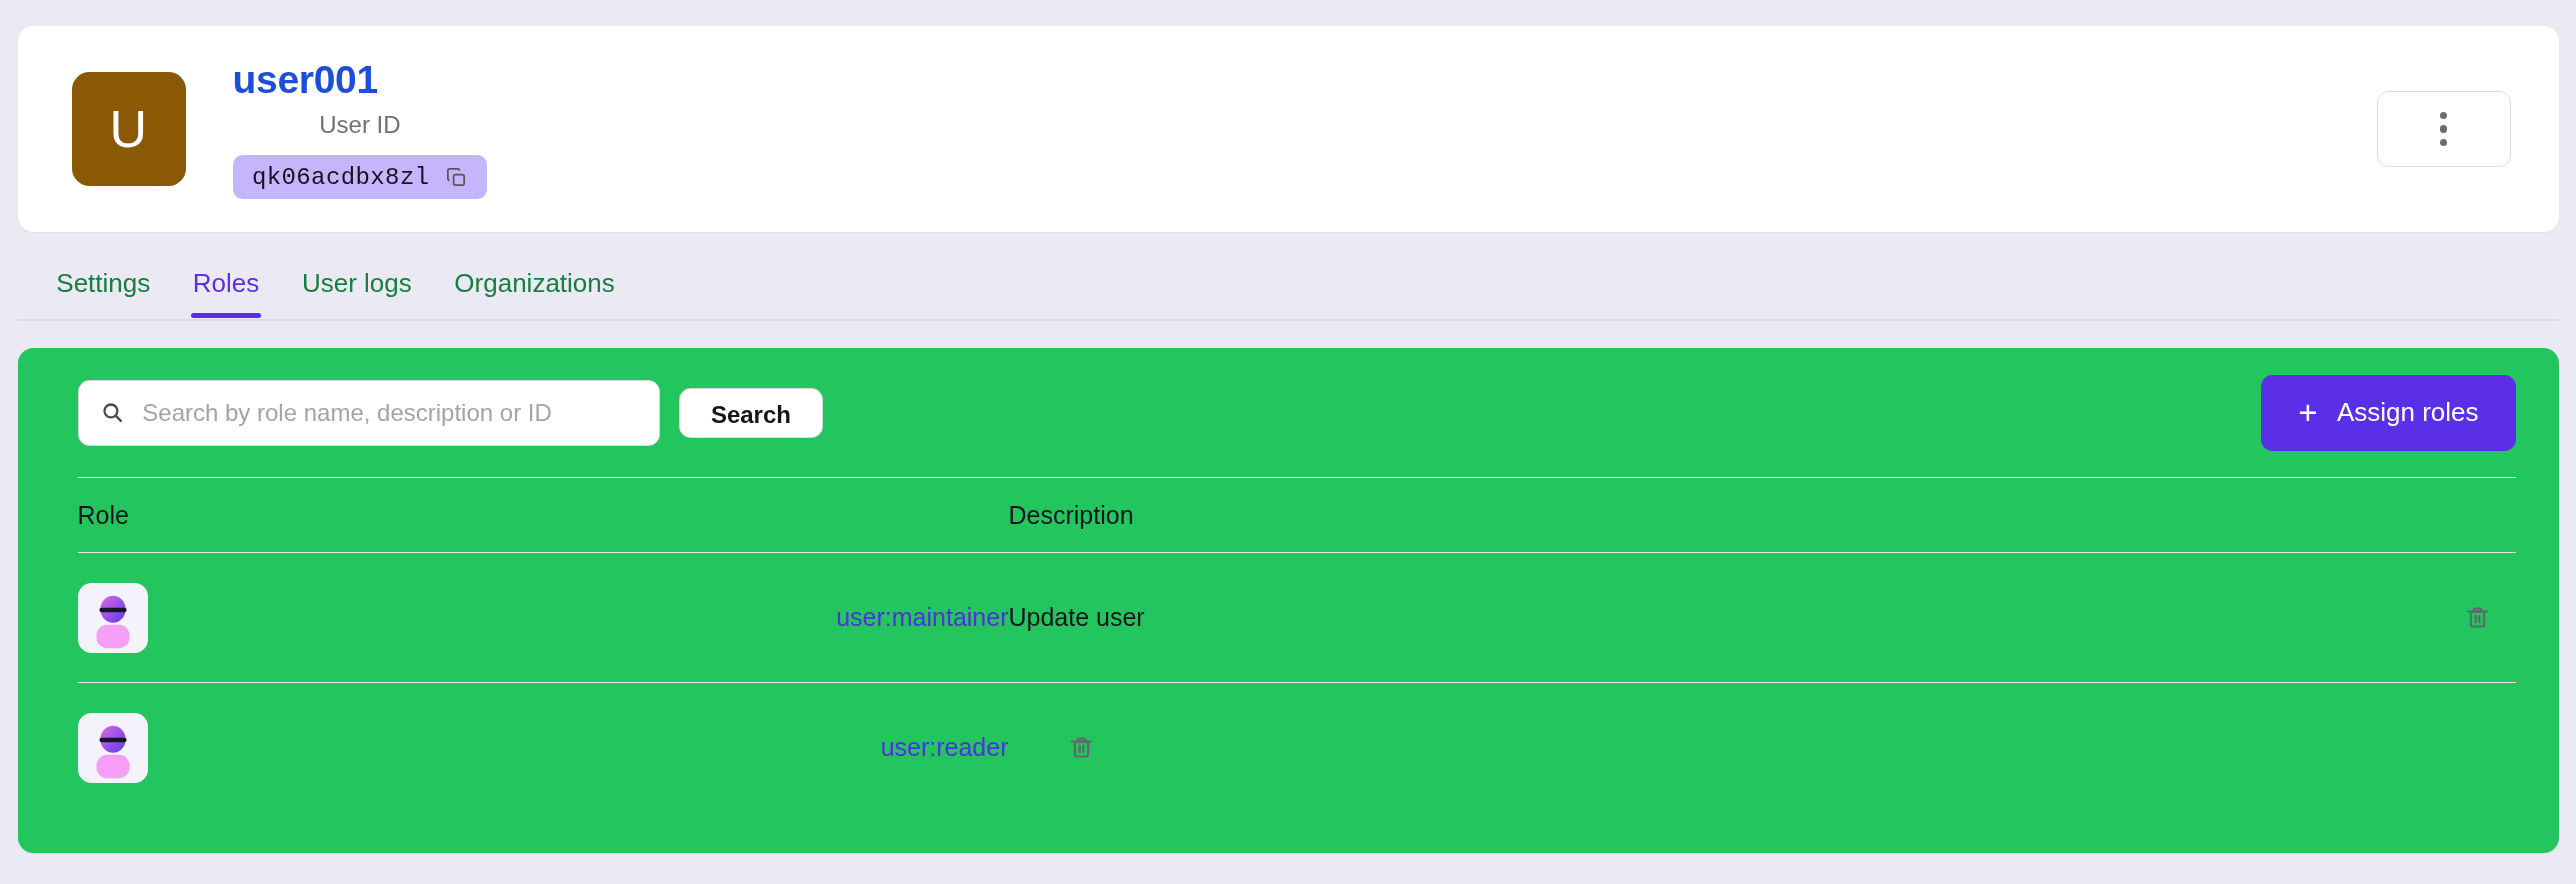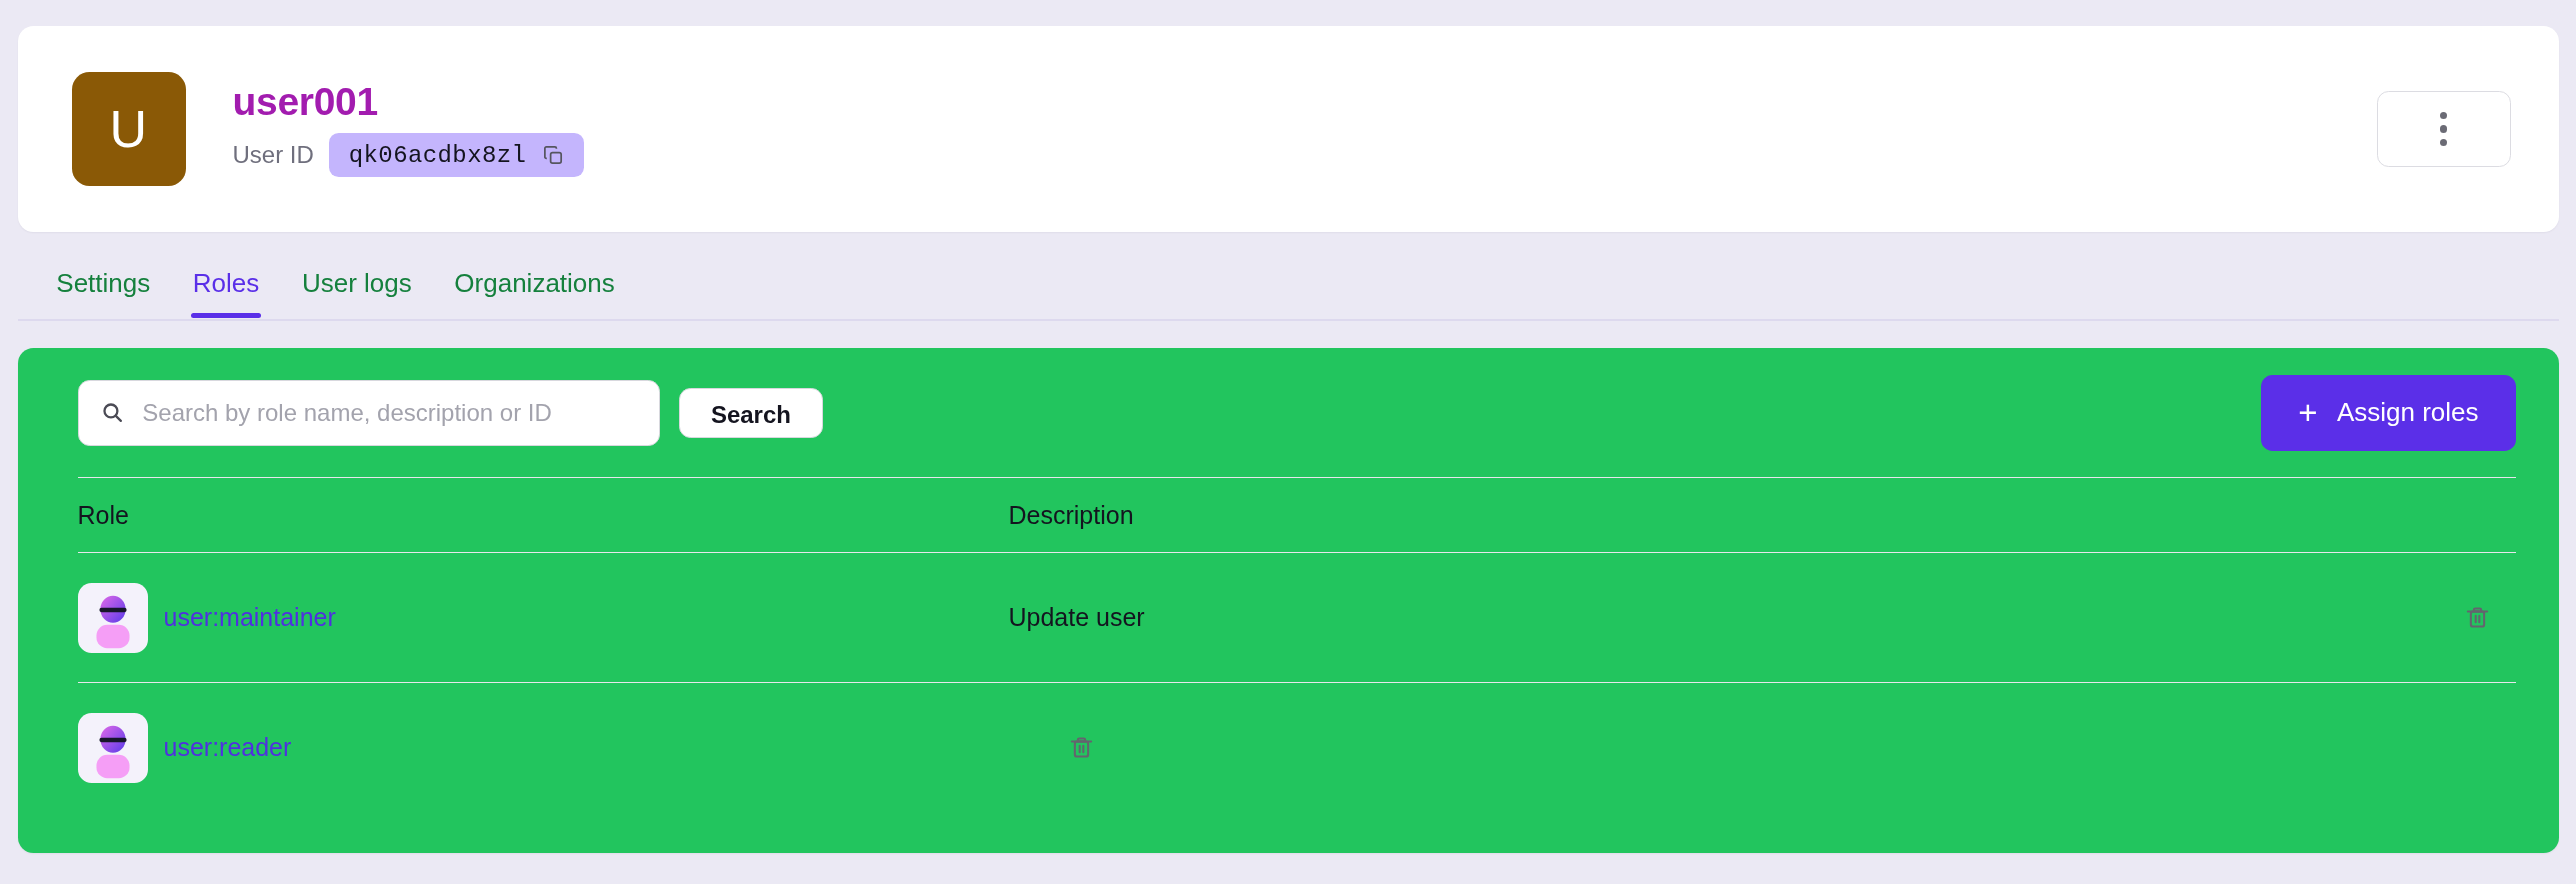"user001" .profile-name { color: #a21caf -> #1d4ed8 }
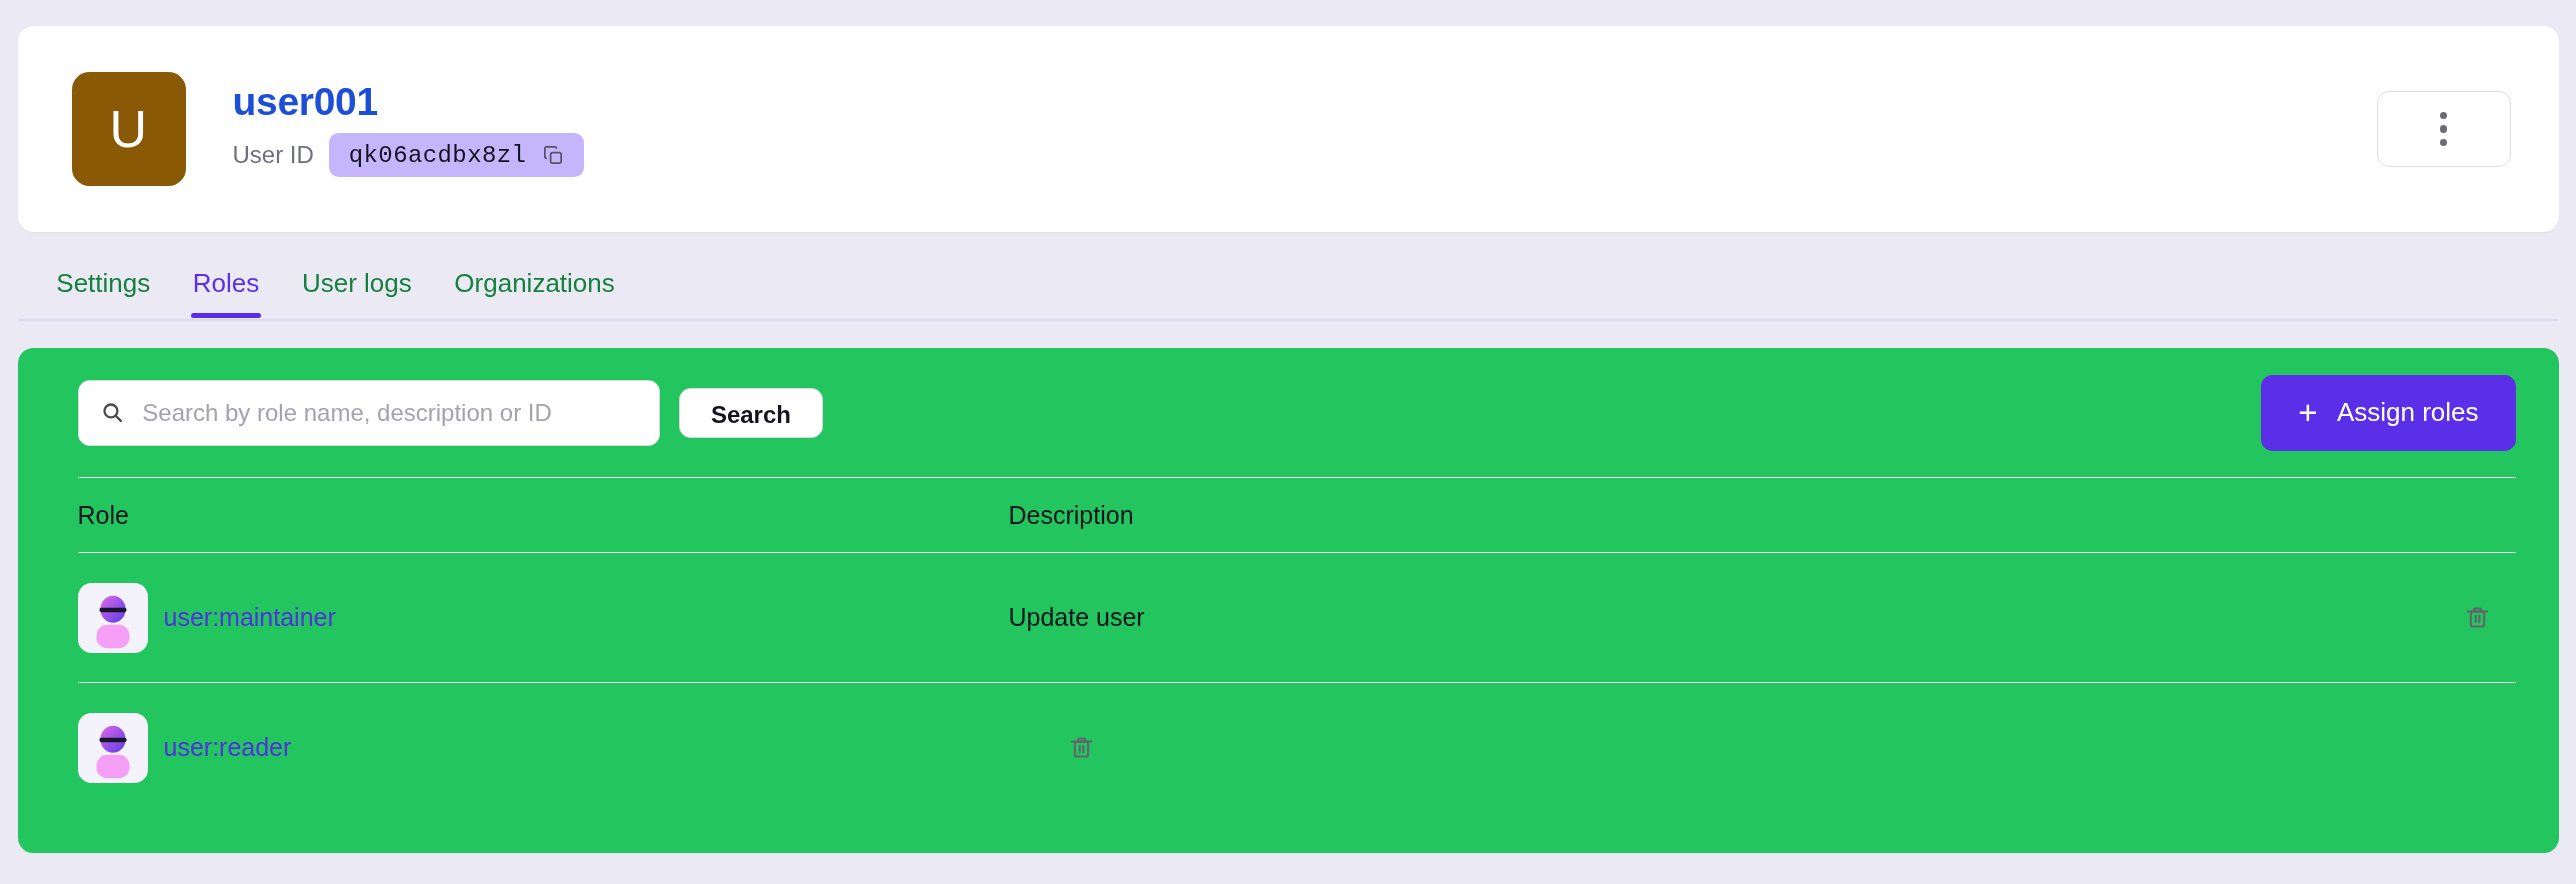"User ID" .id-row { flex-direction: none -> column }
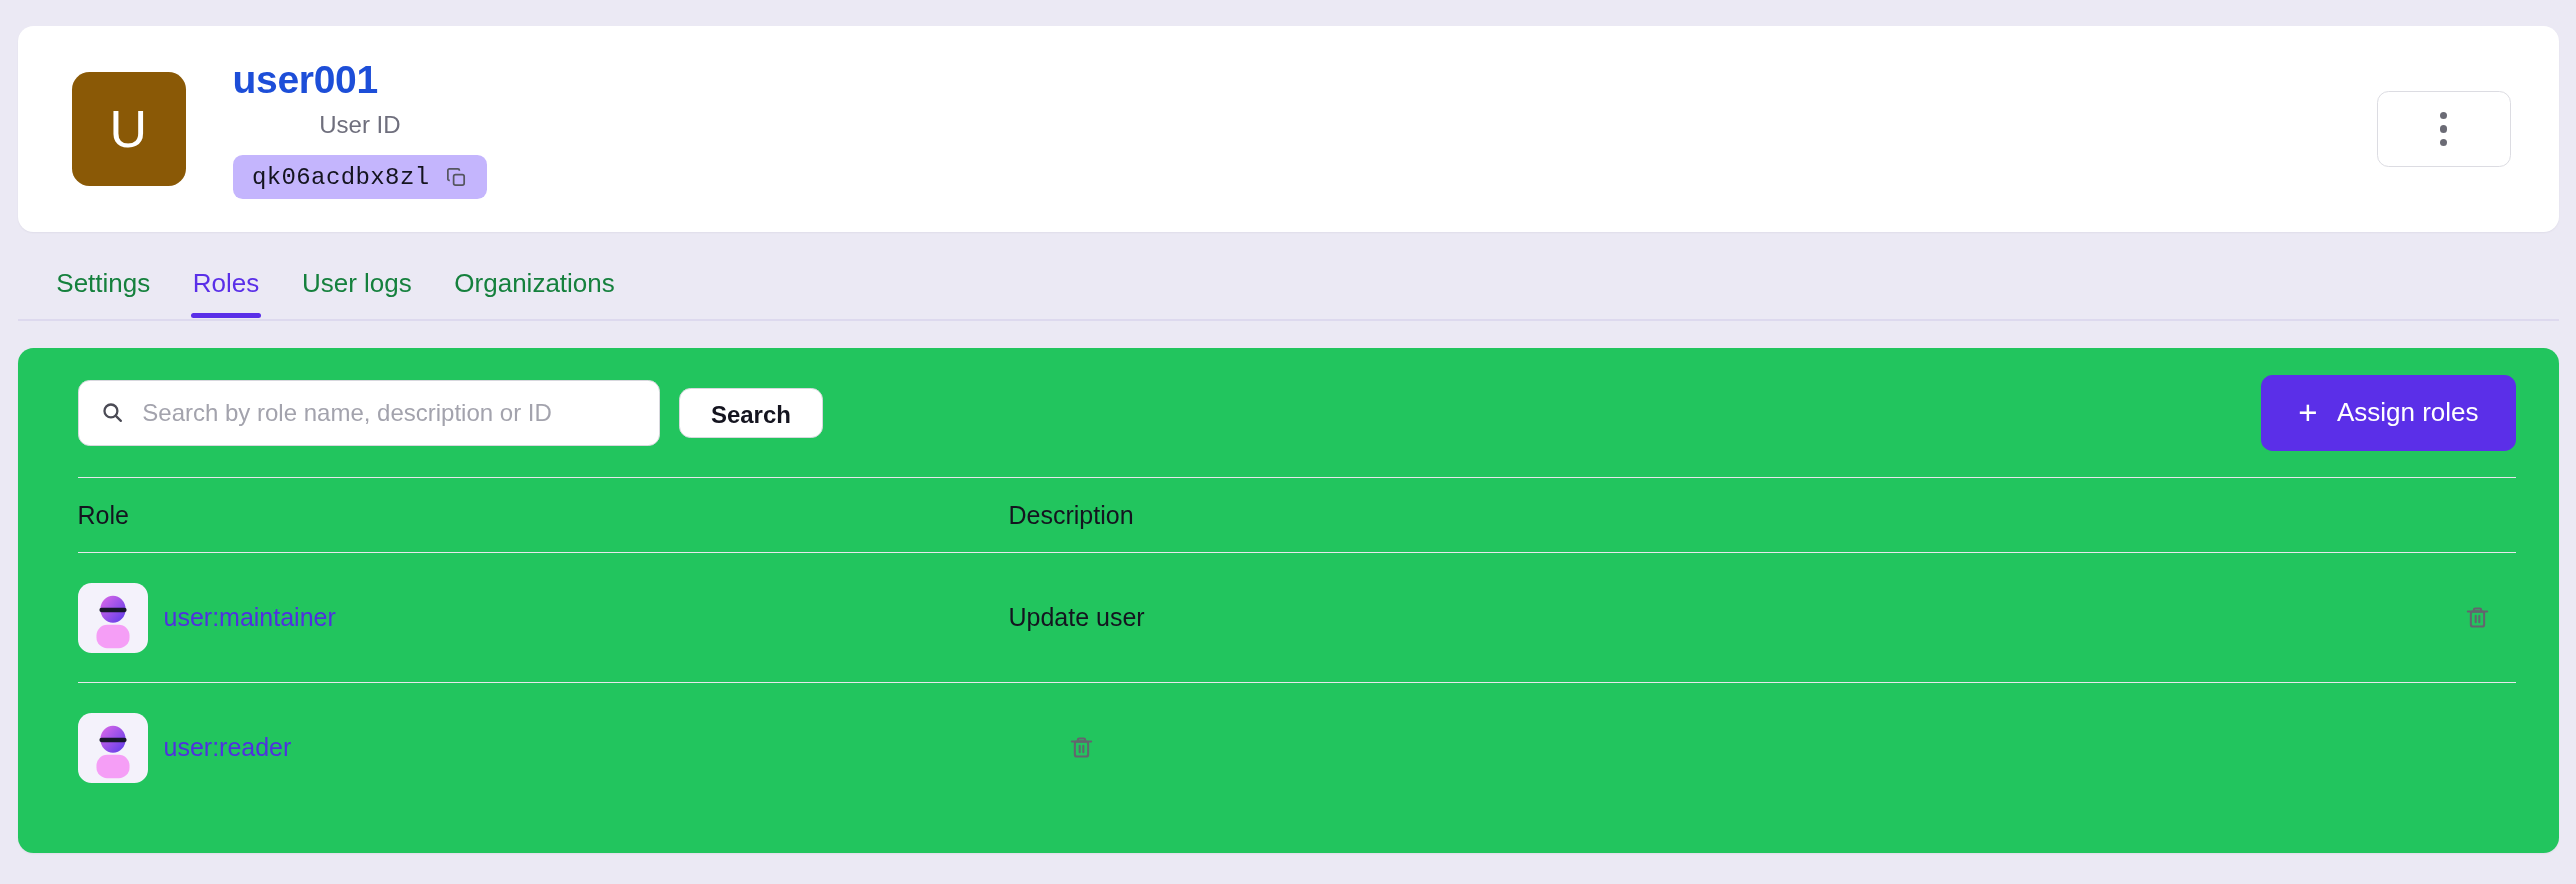"user:maintainer" .cell-role { gap: 16px -> 24px; justify-content: none -> space-between }
